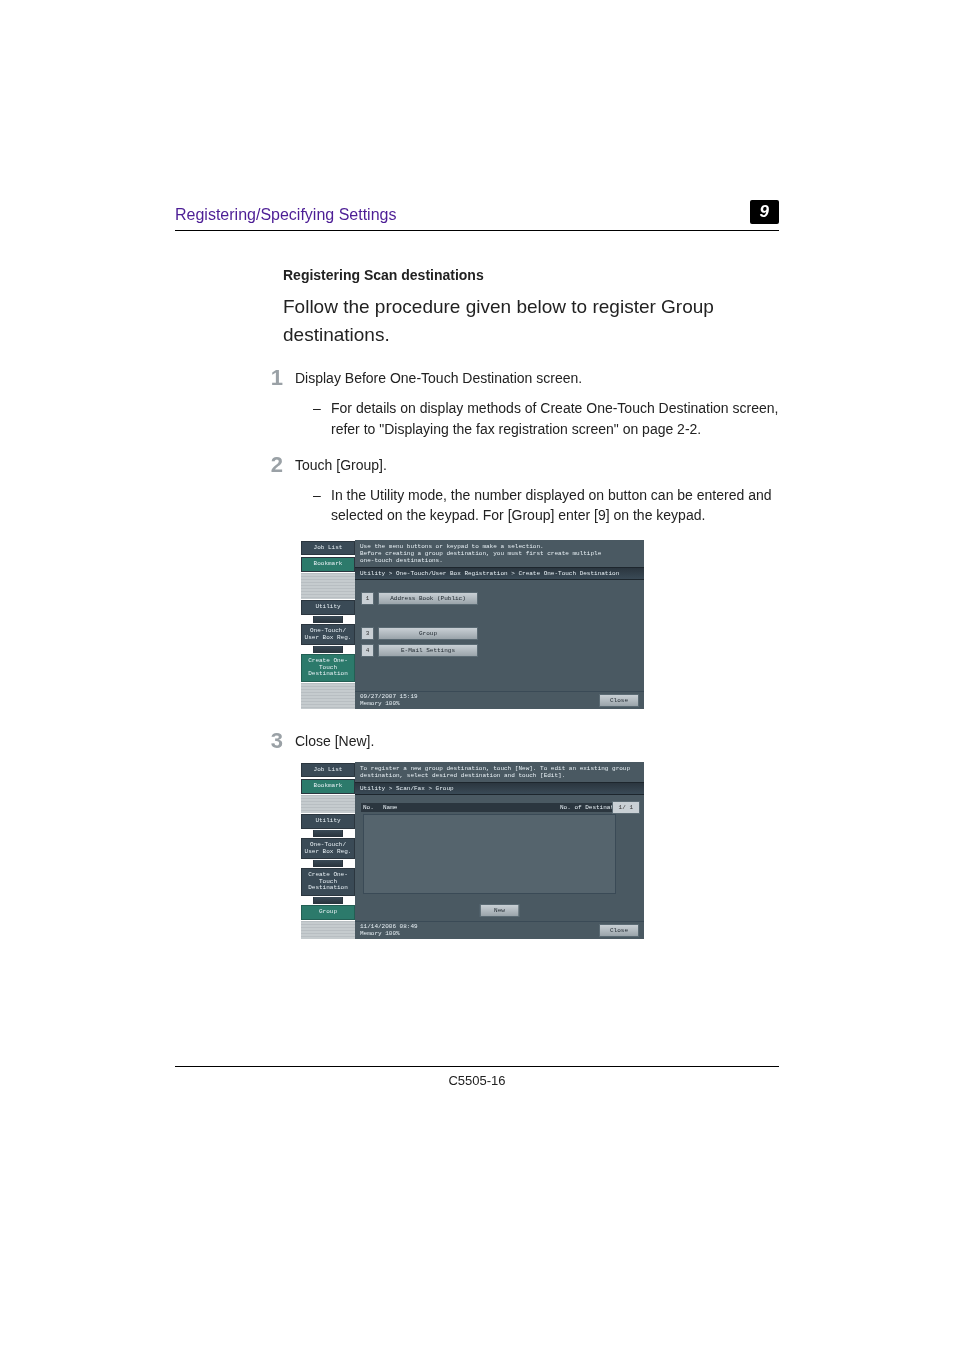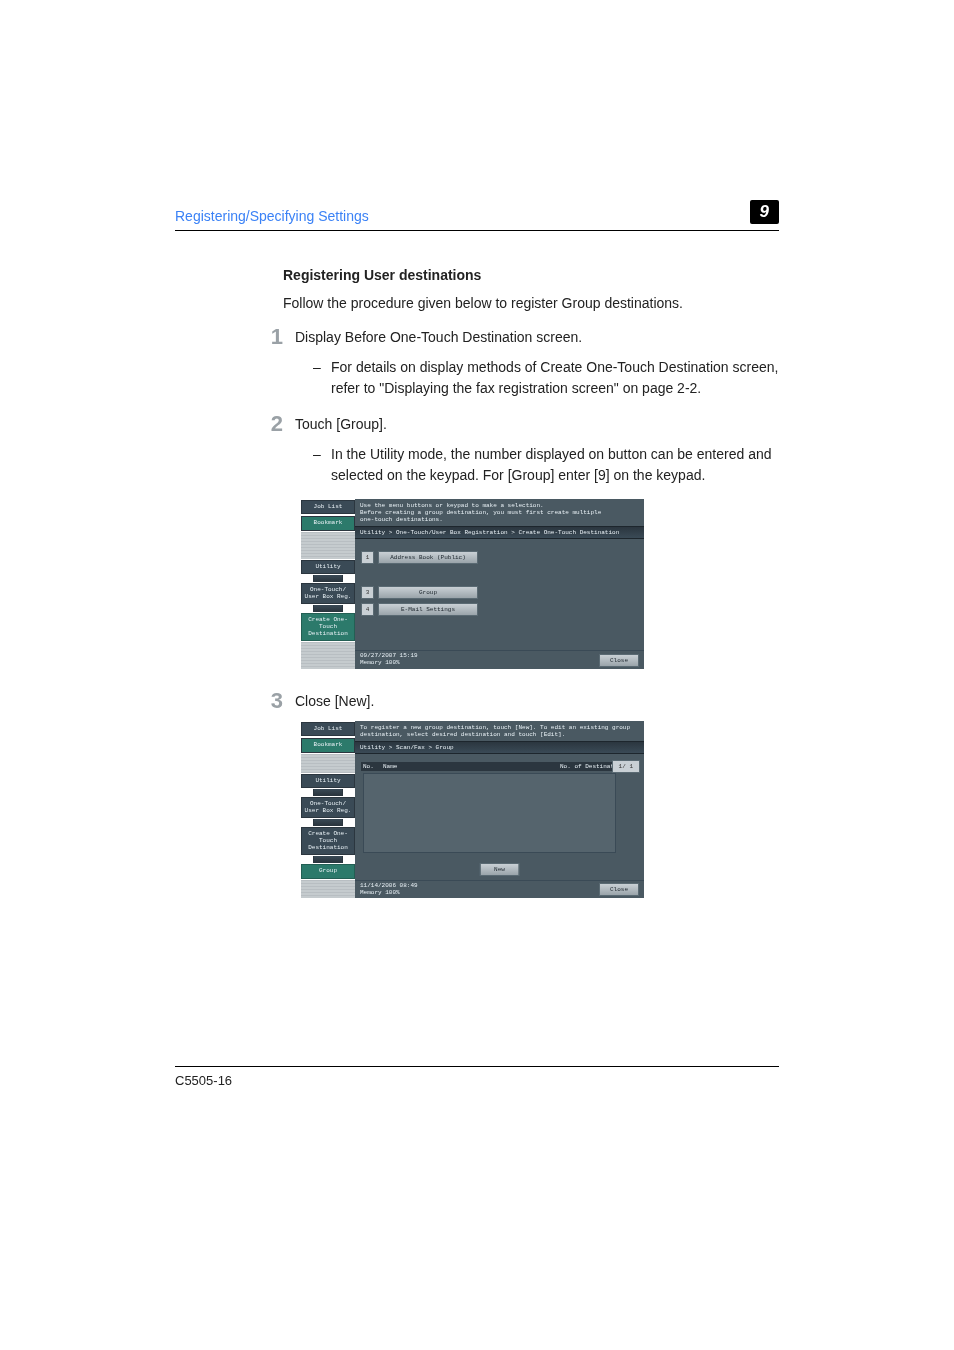"Registering/Specifying Settings" .hdr-left { color: #3b82f6 -> #4c1d95; font-size: 14px -> 16px }
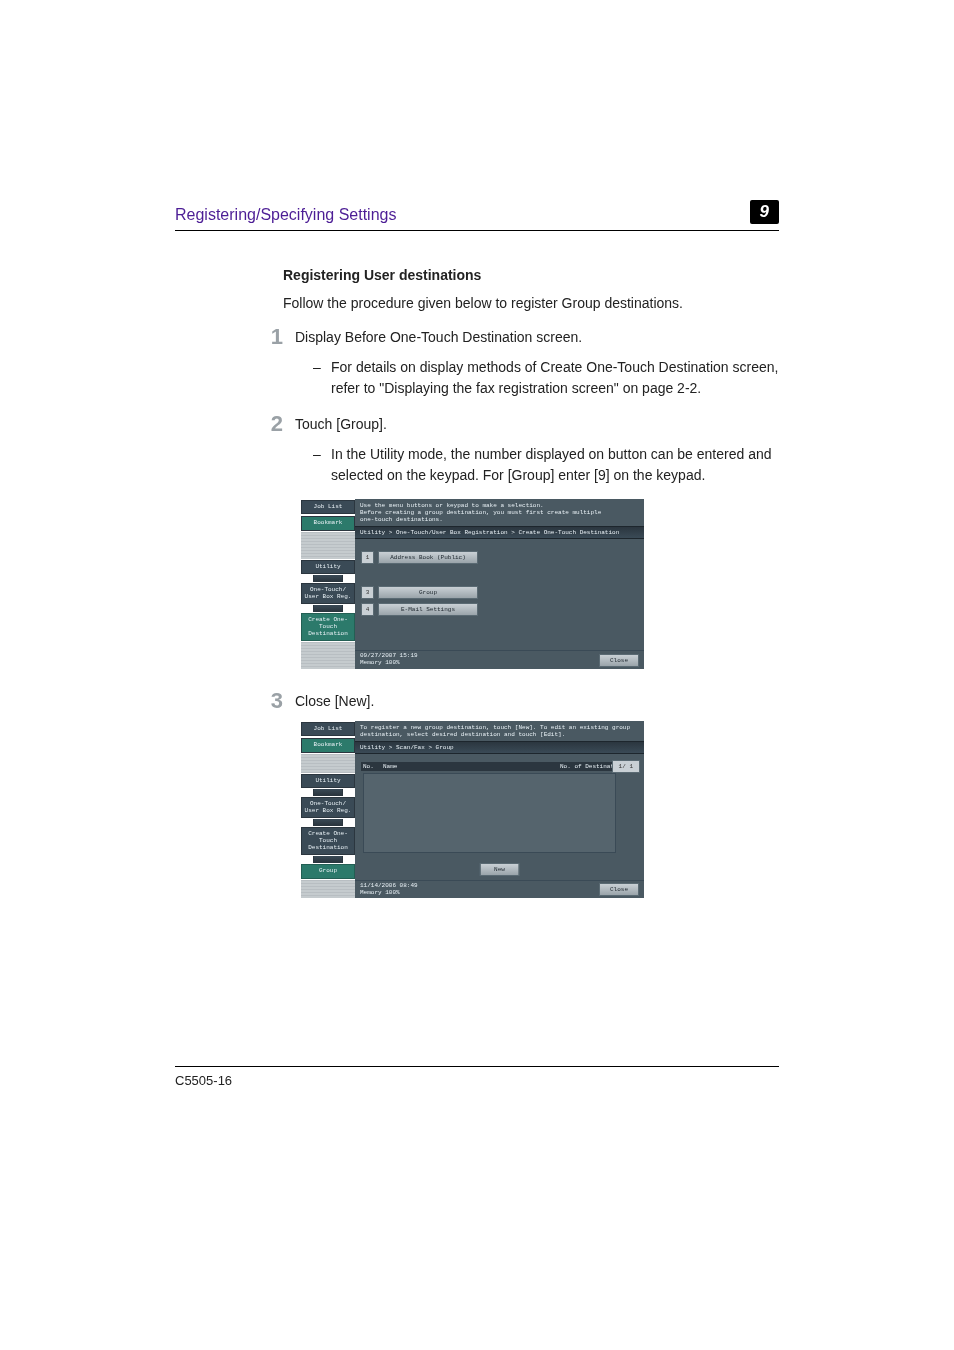"Registering User destinations" div.h2 { text: User -> Scan }
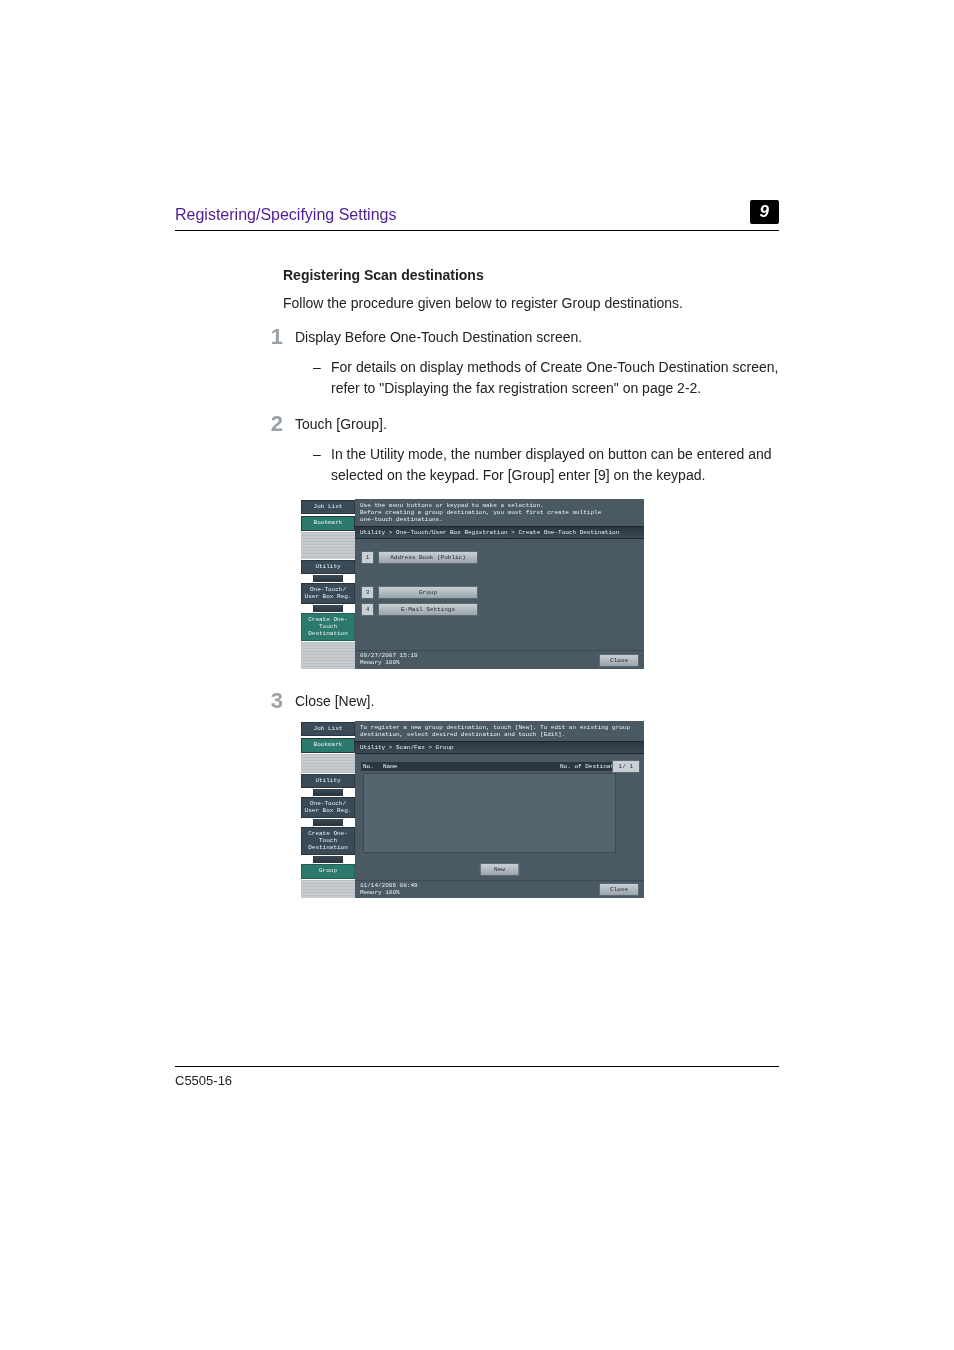"Follow the procedure given below" .para { font-size: 14px -> 19px; margin-bottom: 12px -> 18px }
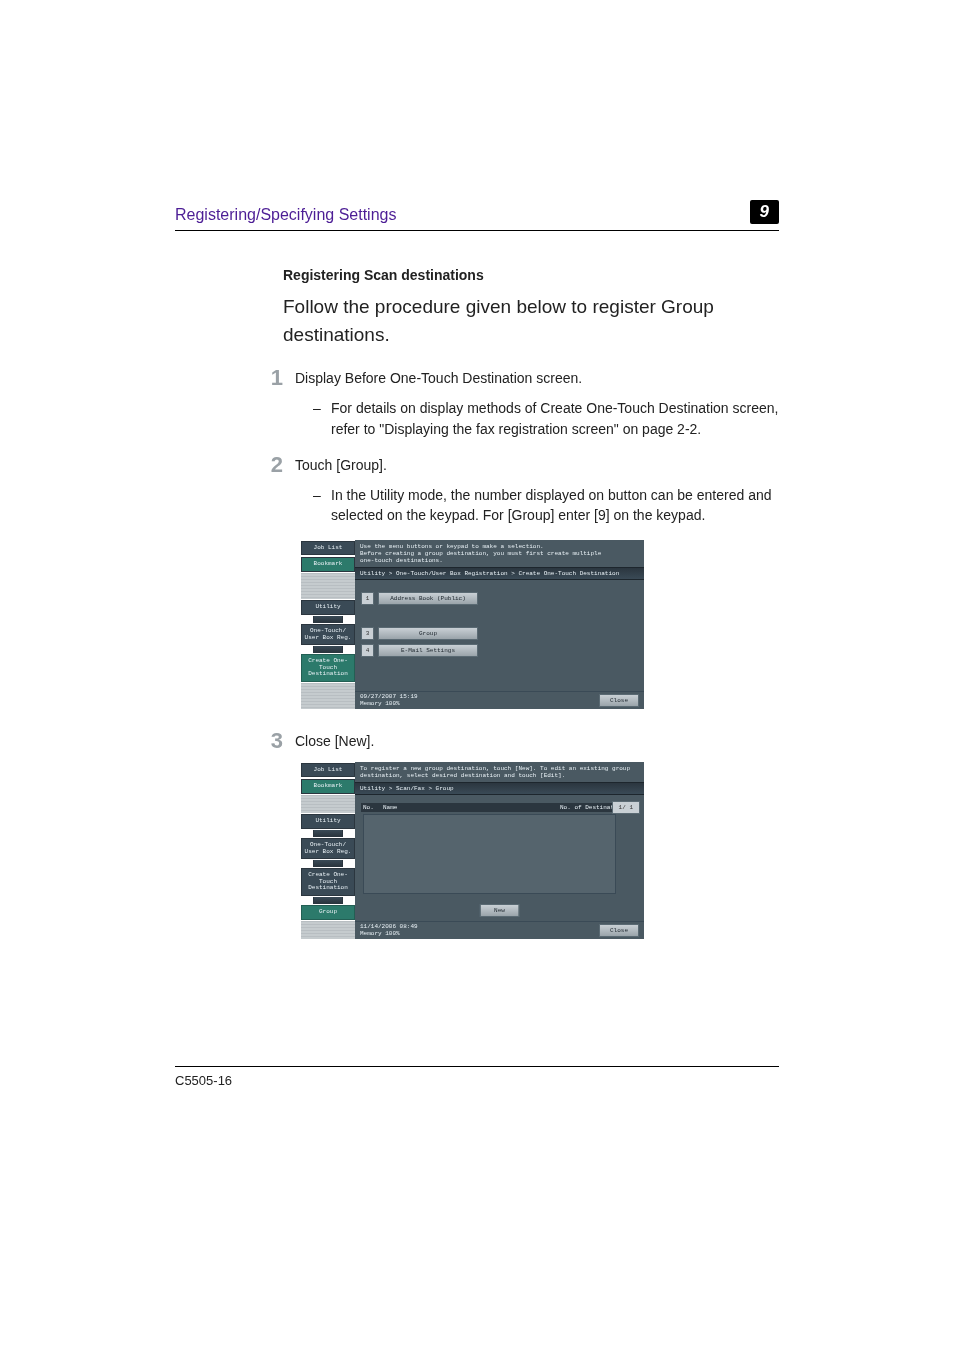"C550" .foot-row { justify-content: flex-start -> center }
